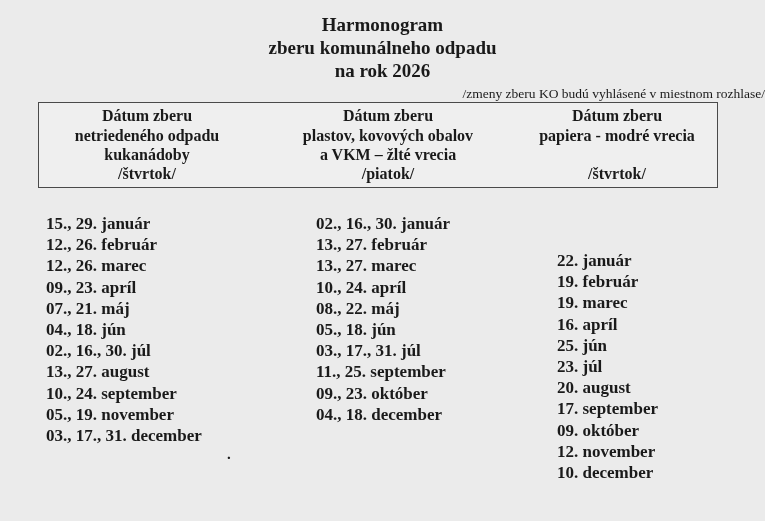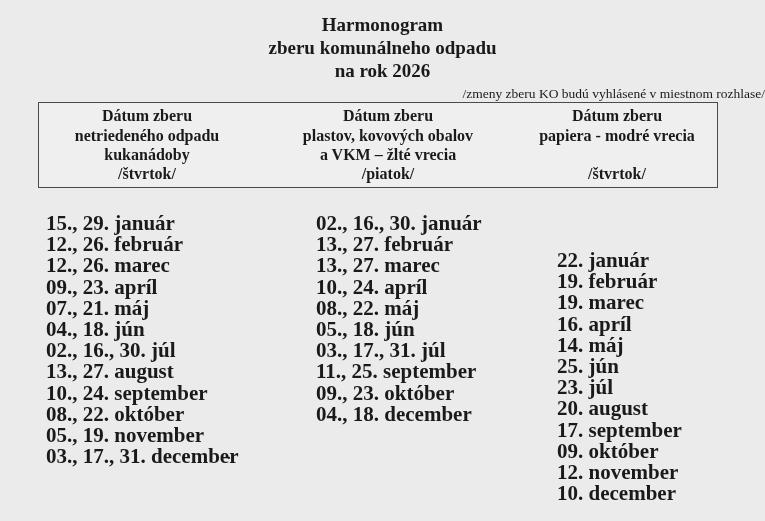"15., 29. január" .dates { font-size: 21px -> 17px }
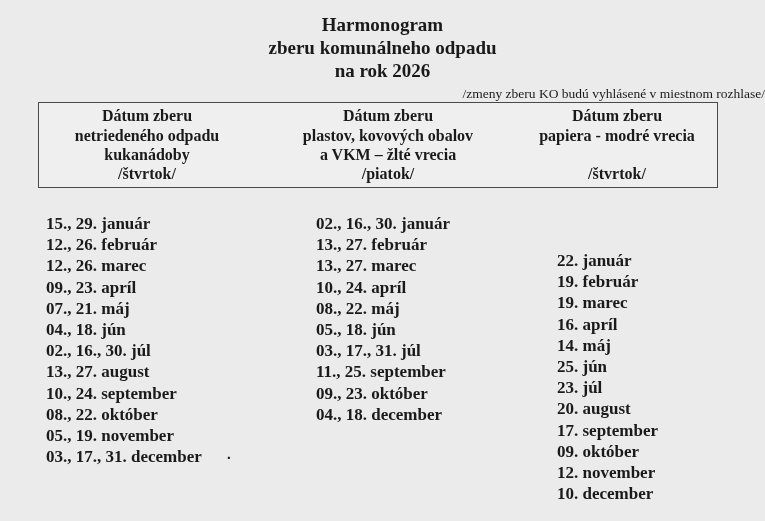"14. máj" div { html: <div>14. máj</div> -> none }
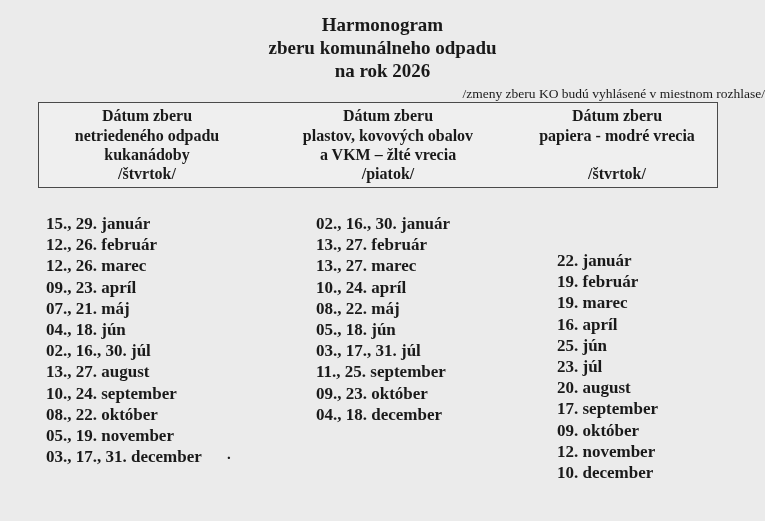"08., 22. október" div { html: <div>08., 22. október</div> -> none }
